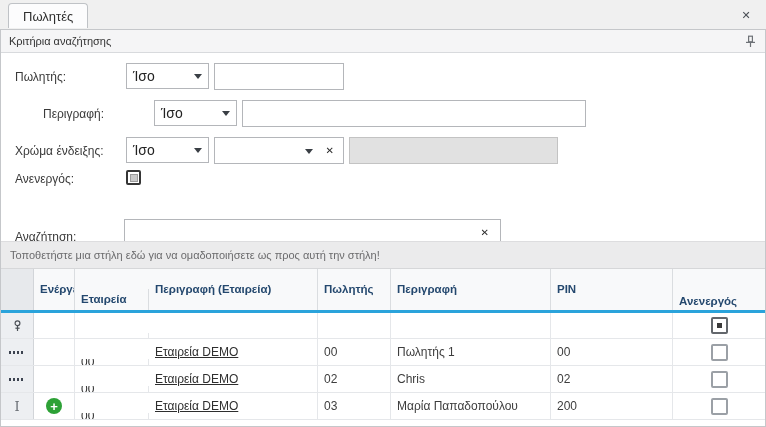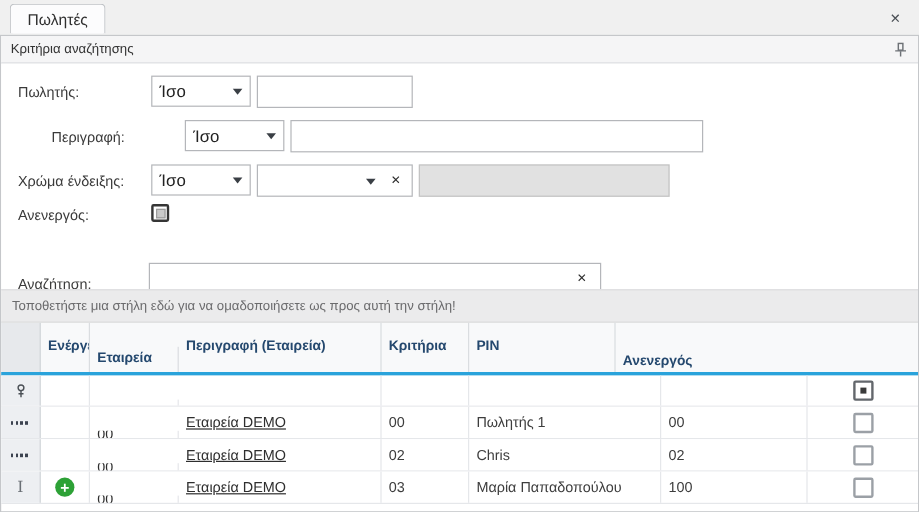"Κριτήρια" div.cell { text: Κριτήρια -> Πωλητής }
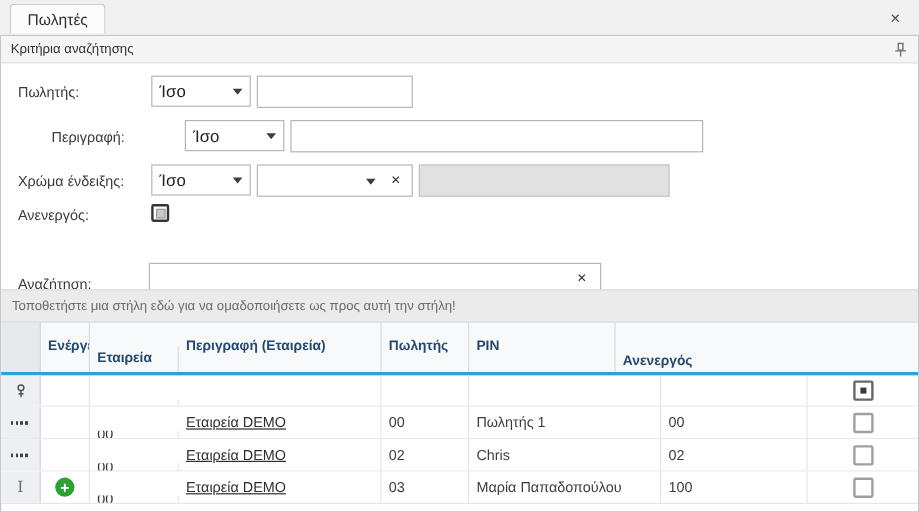"Περιγραφή" div.cell { html: none -> <div>Περιγραφή</div> }
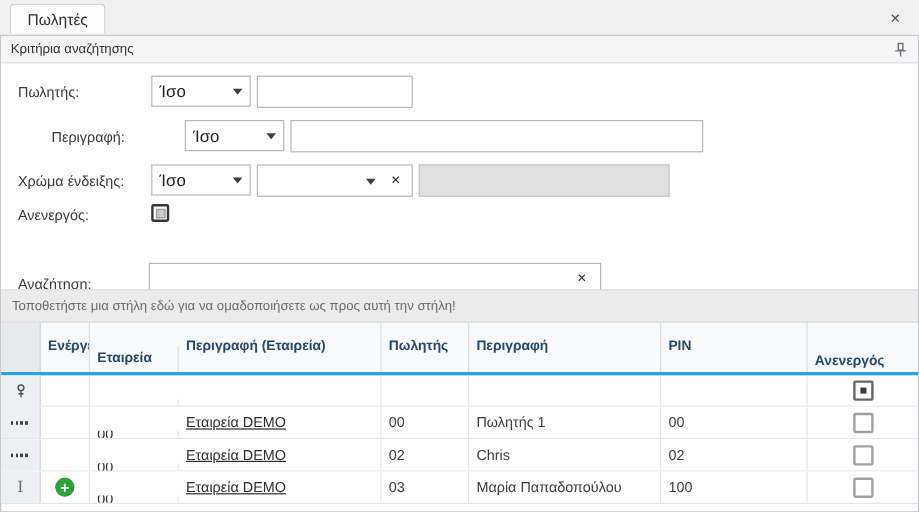"100" span { text: 100 -> 200 }
